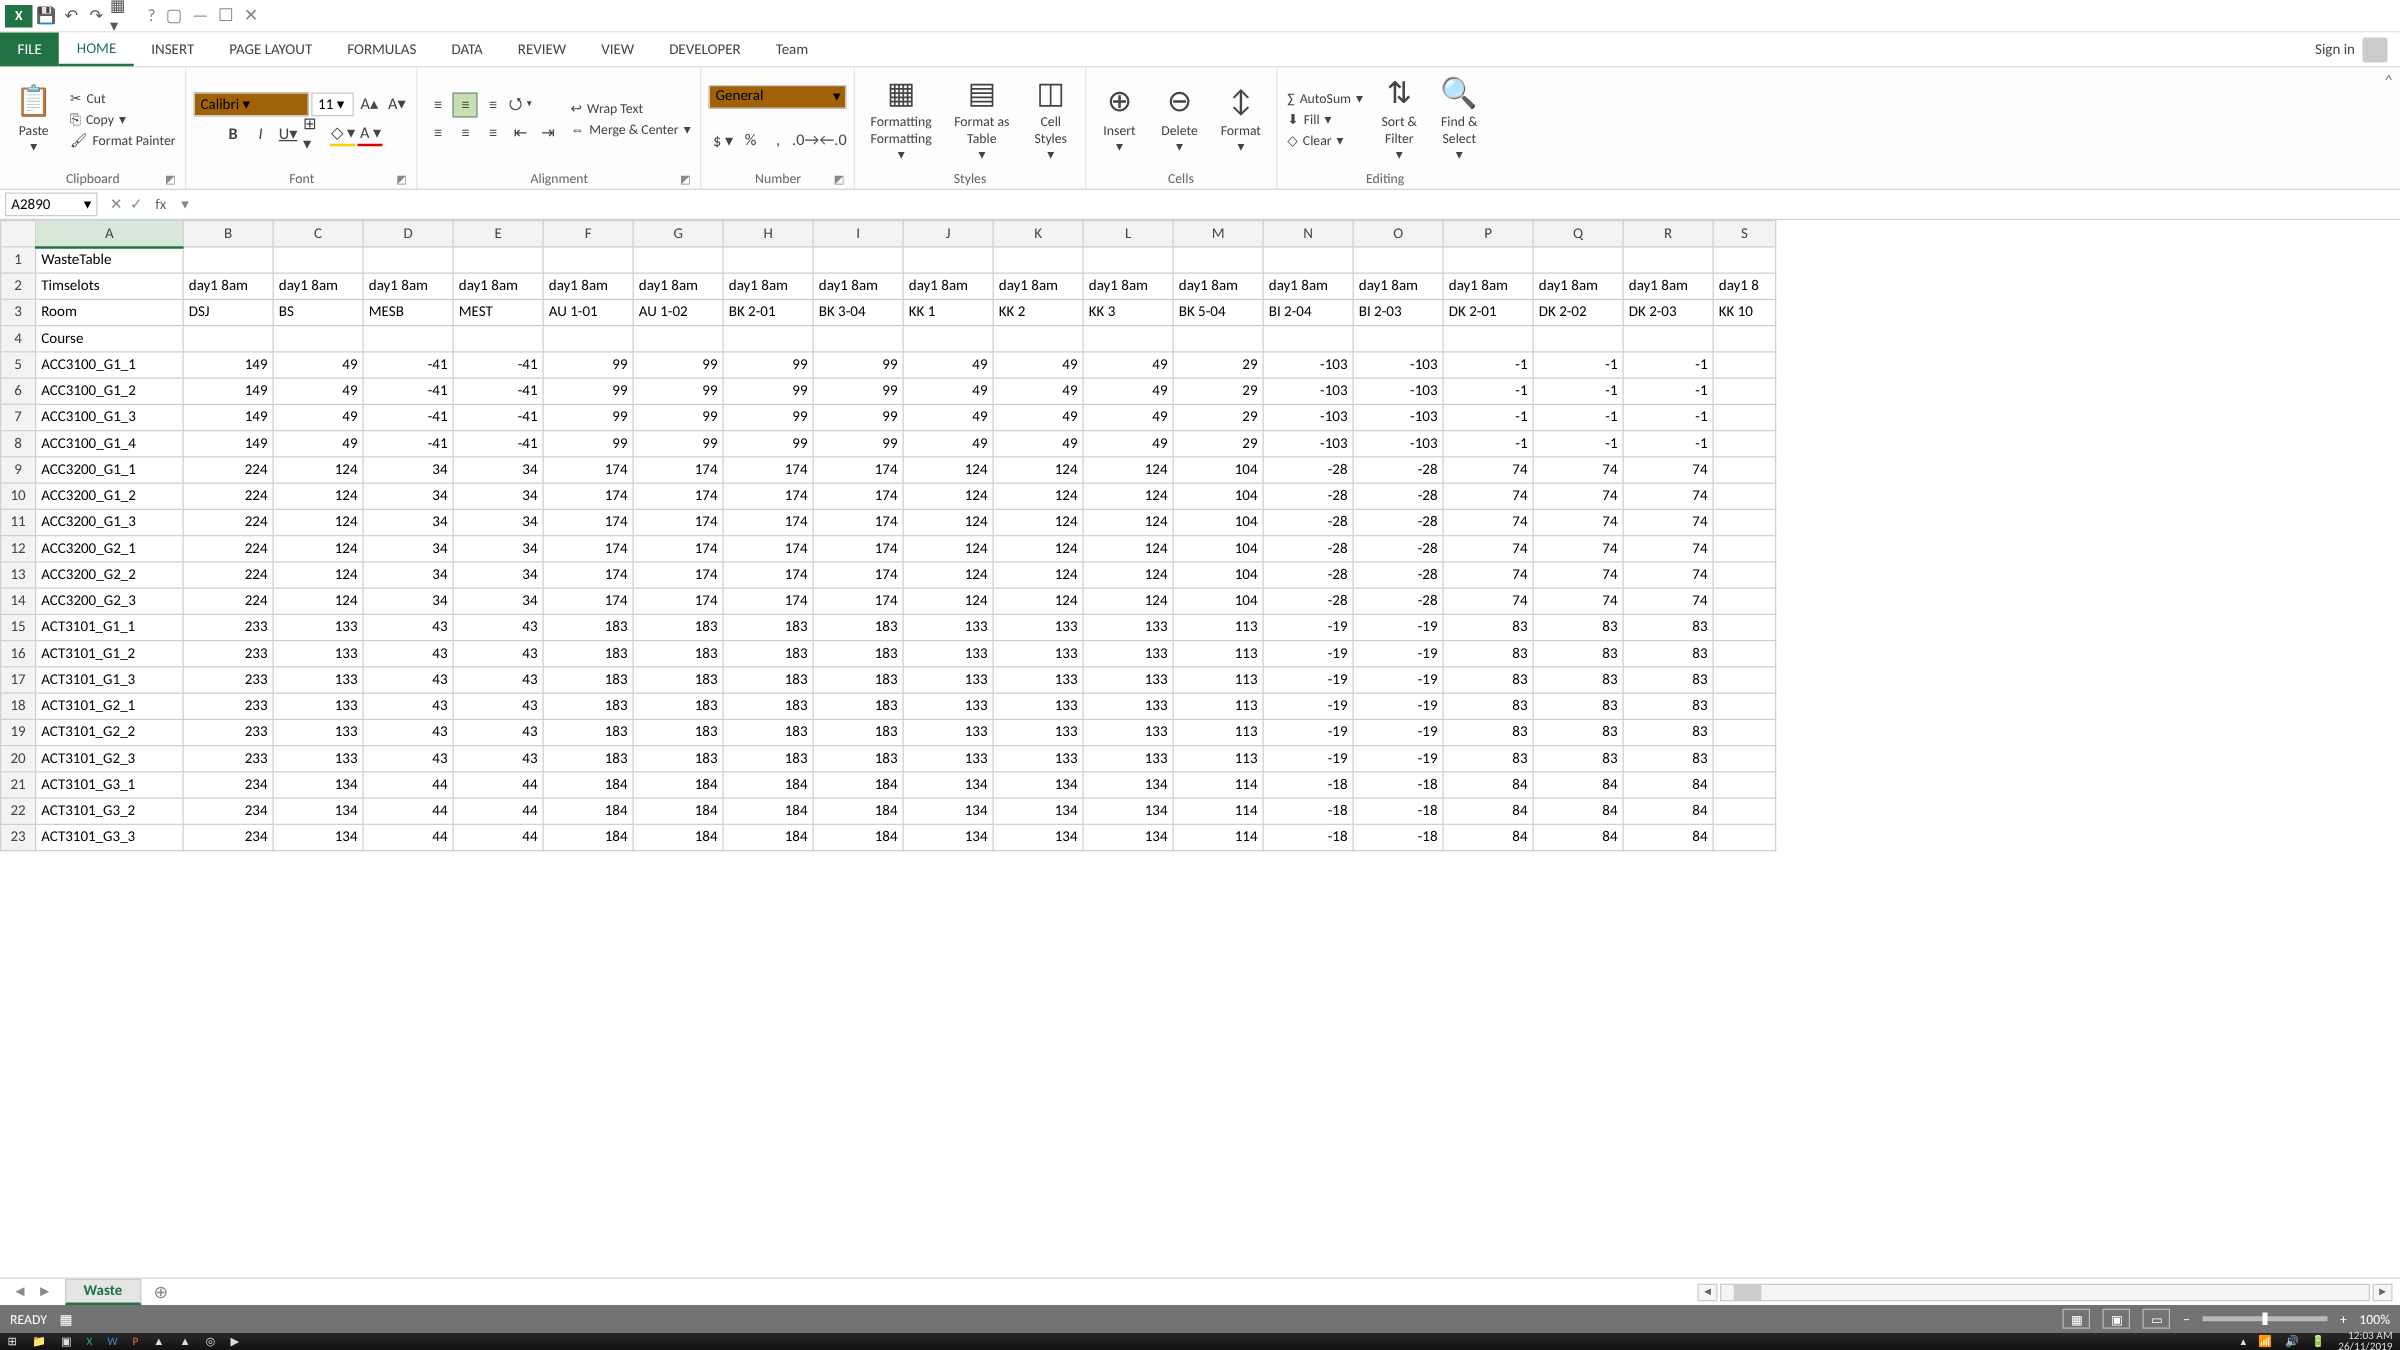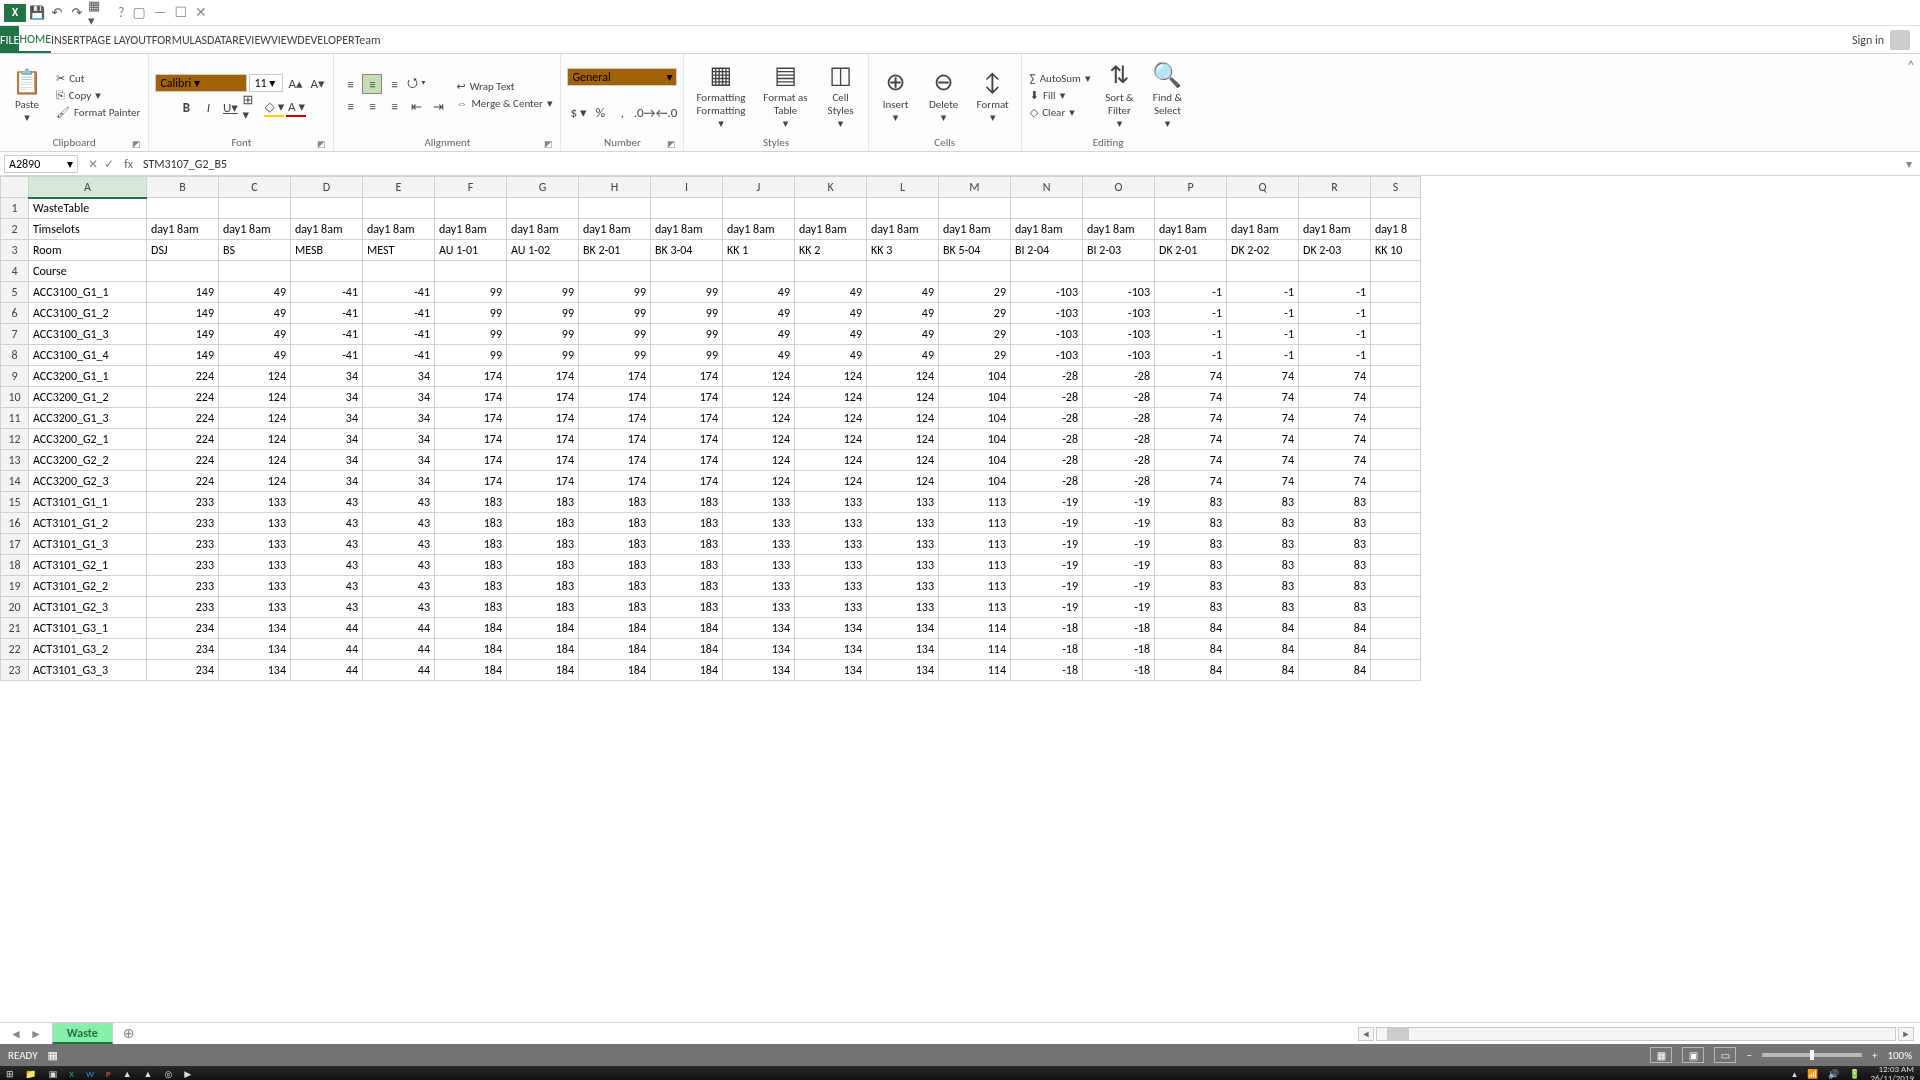"FILE" .tab { padding: 0 0 -> 0 14px }
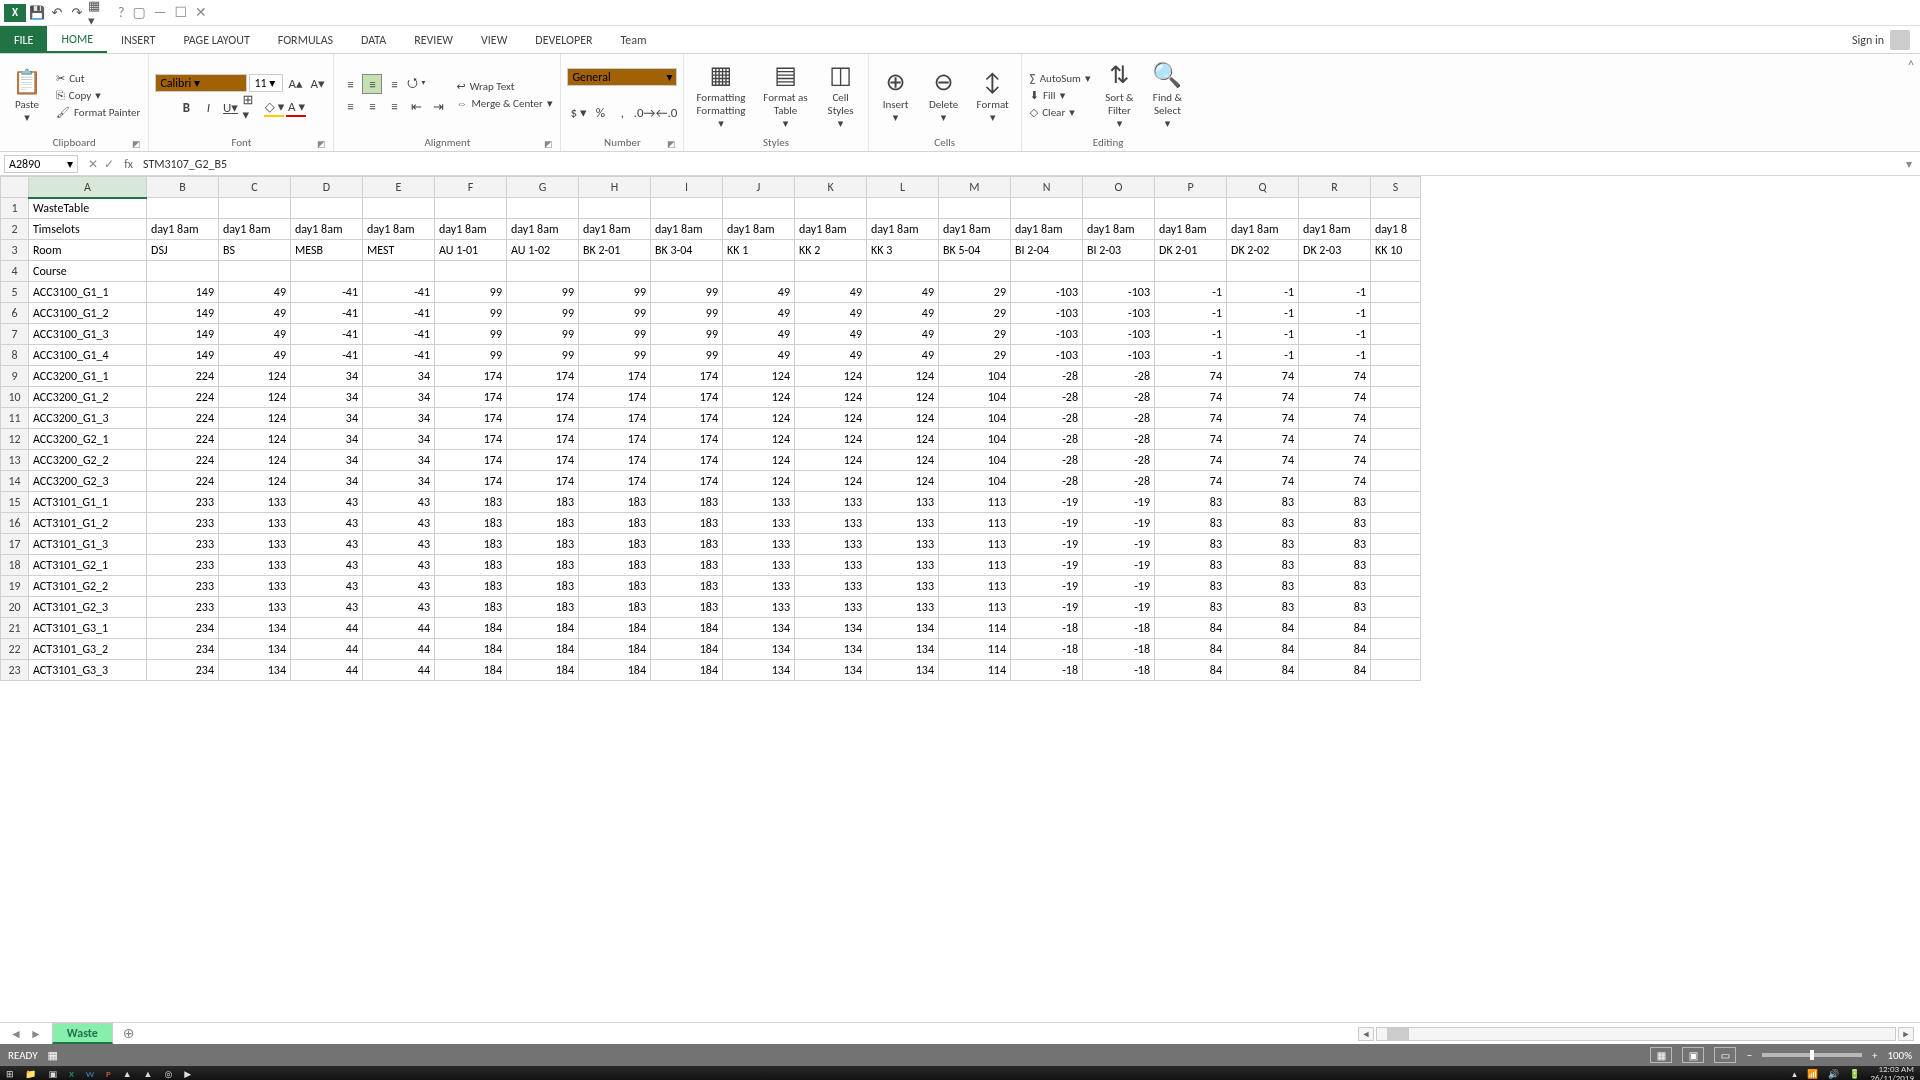"STM3107_G2_B5" div.fx-input { html: <div>STM3107_G2_B5</div> -> none }
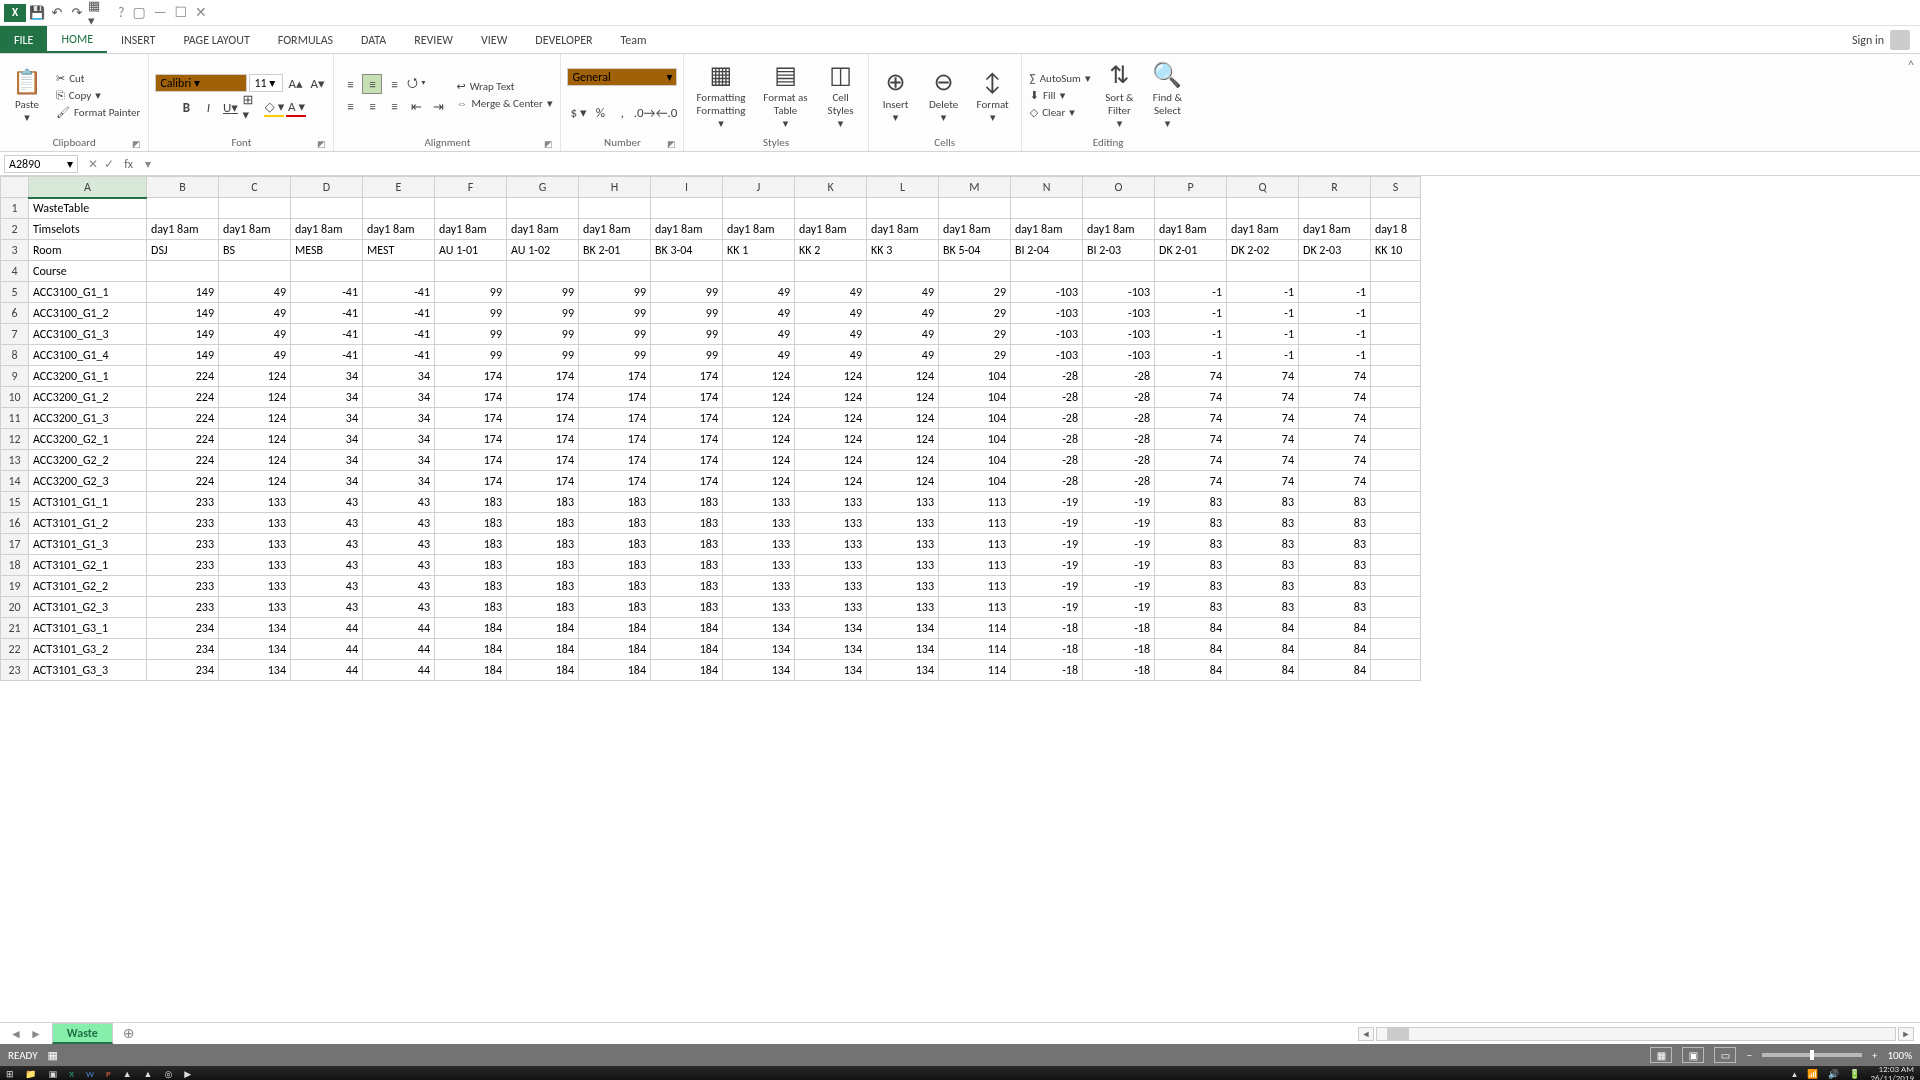"Waste" .sheet-tab { background: #86efac -> #e5e5e5 }
